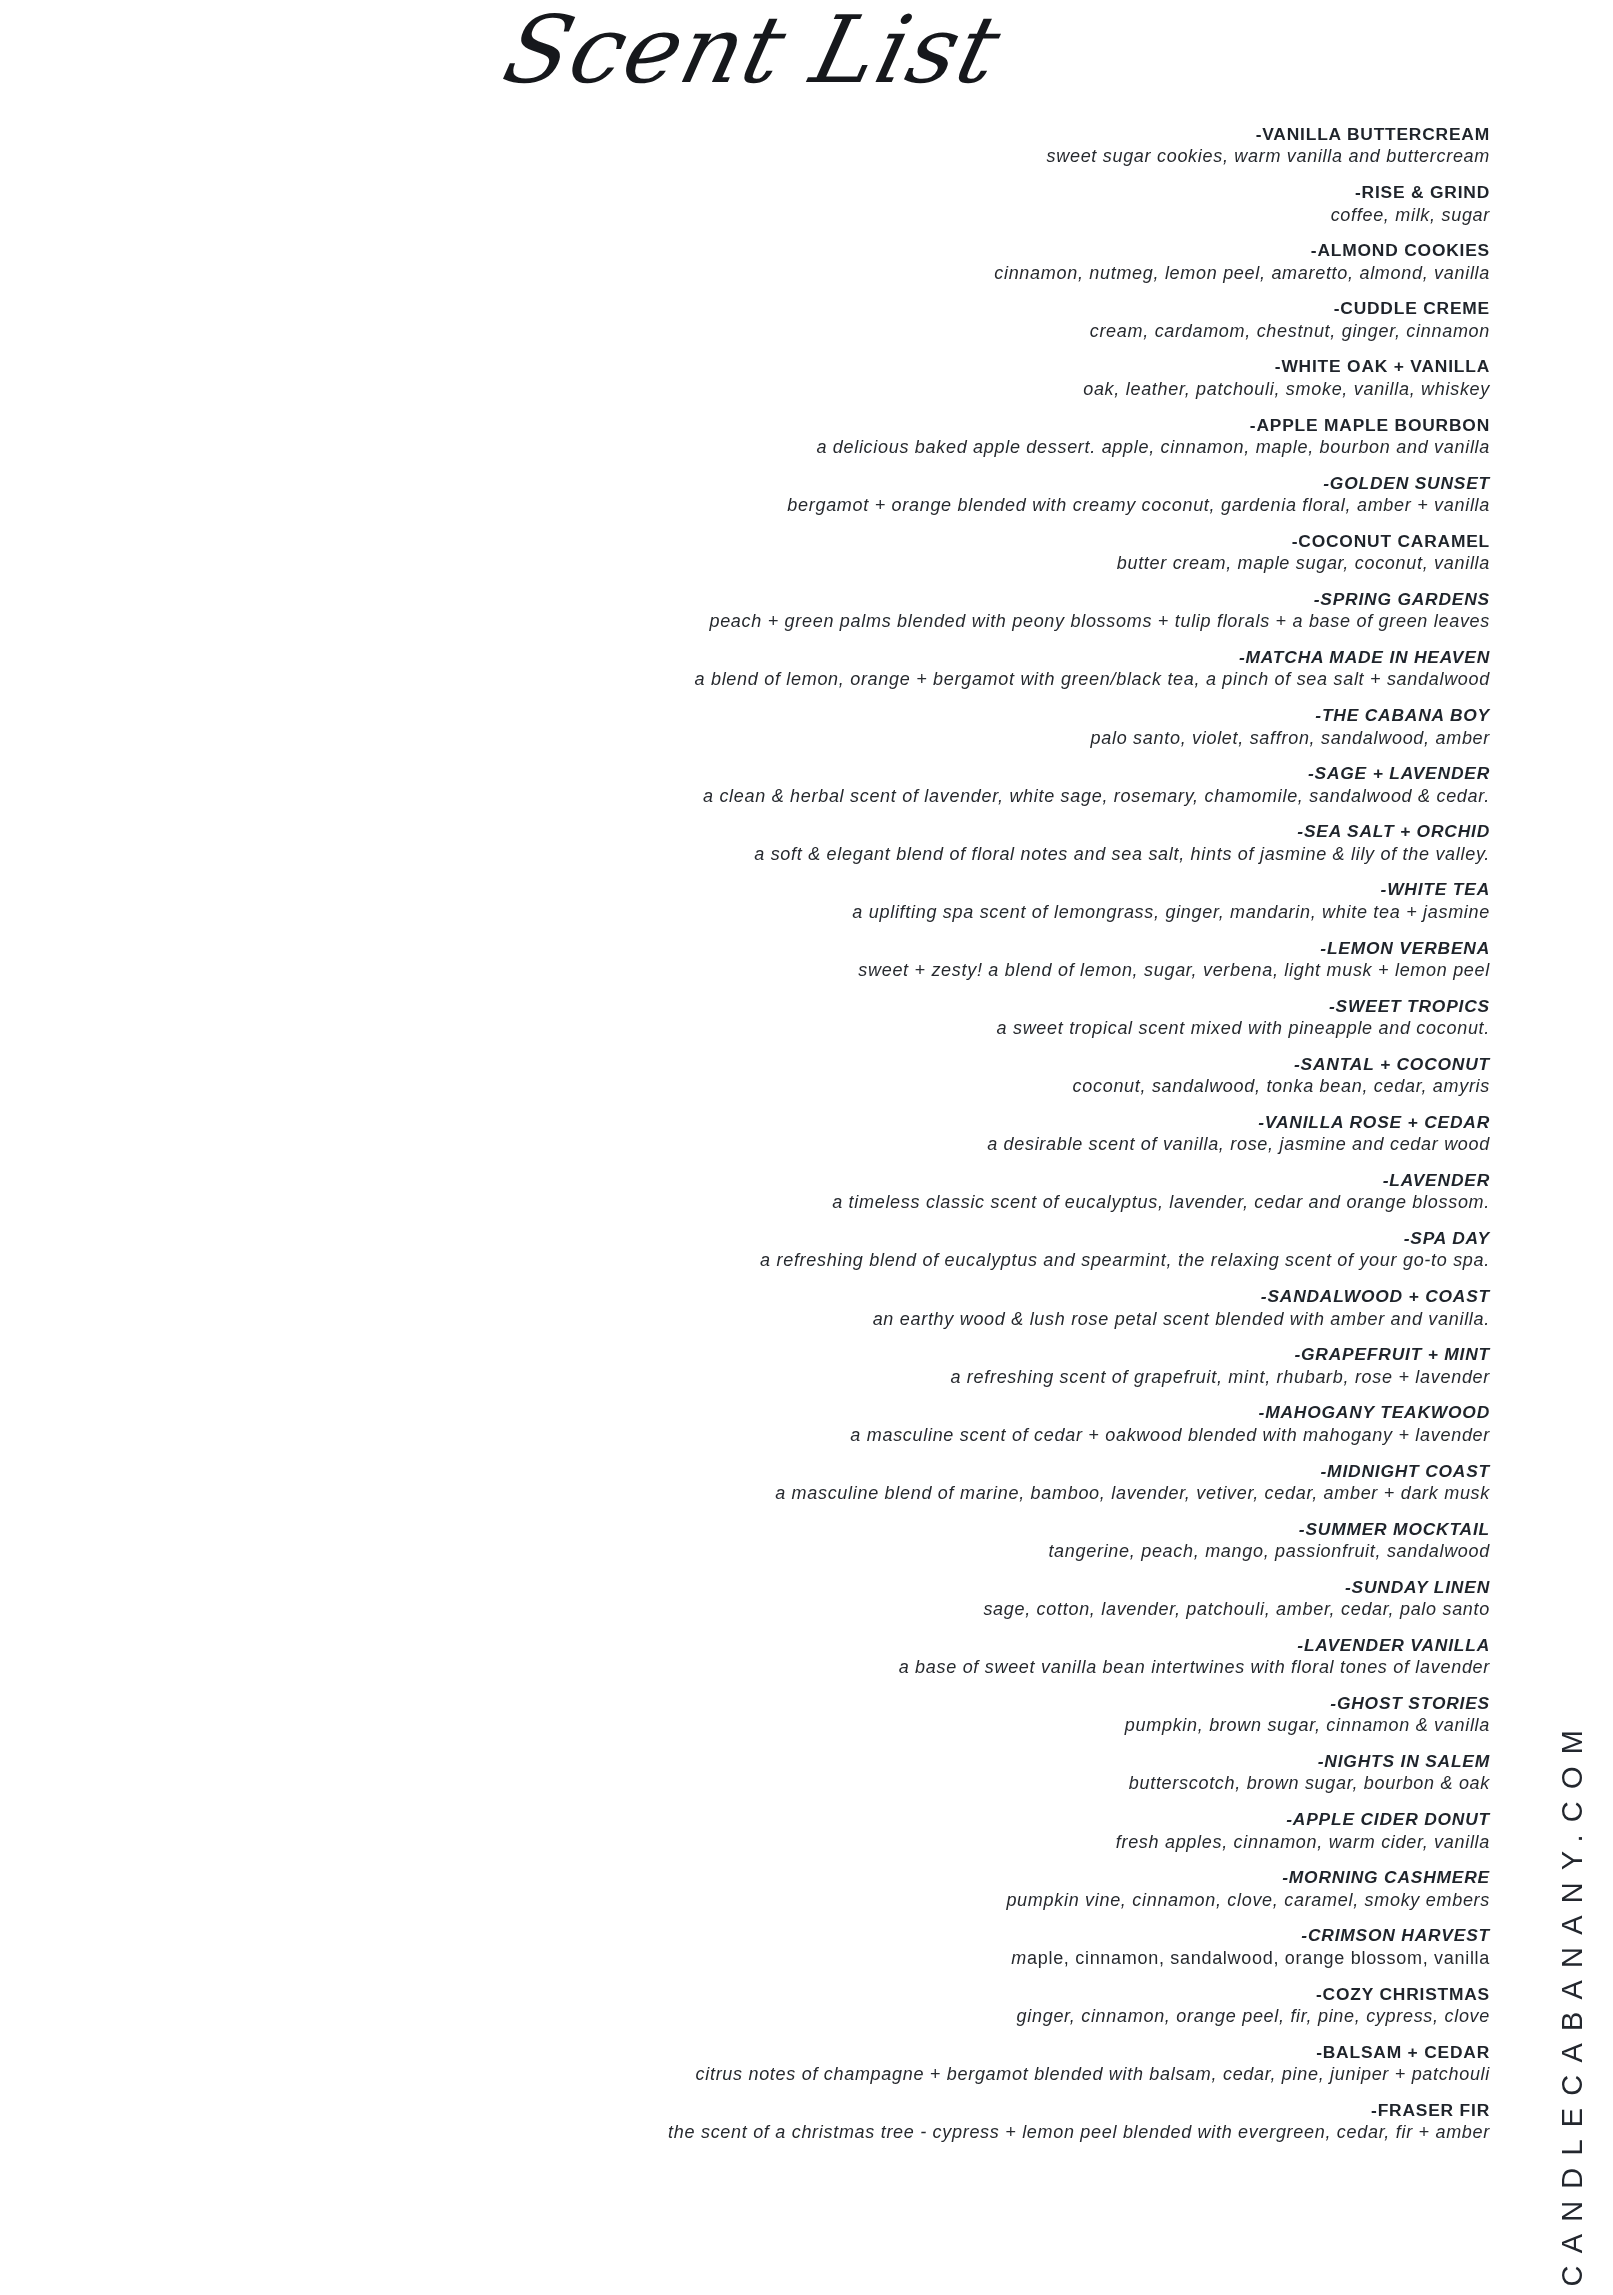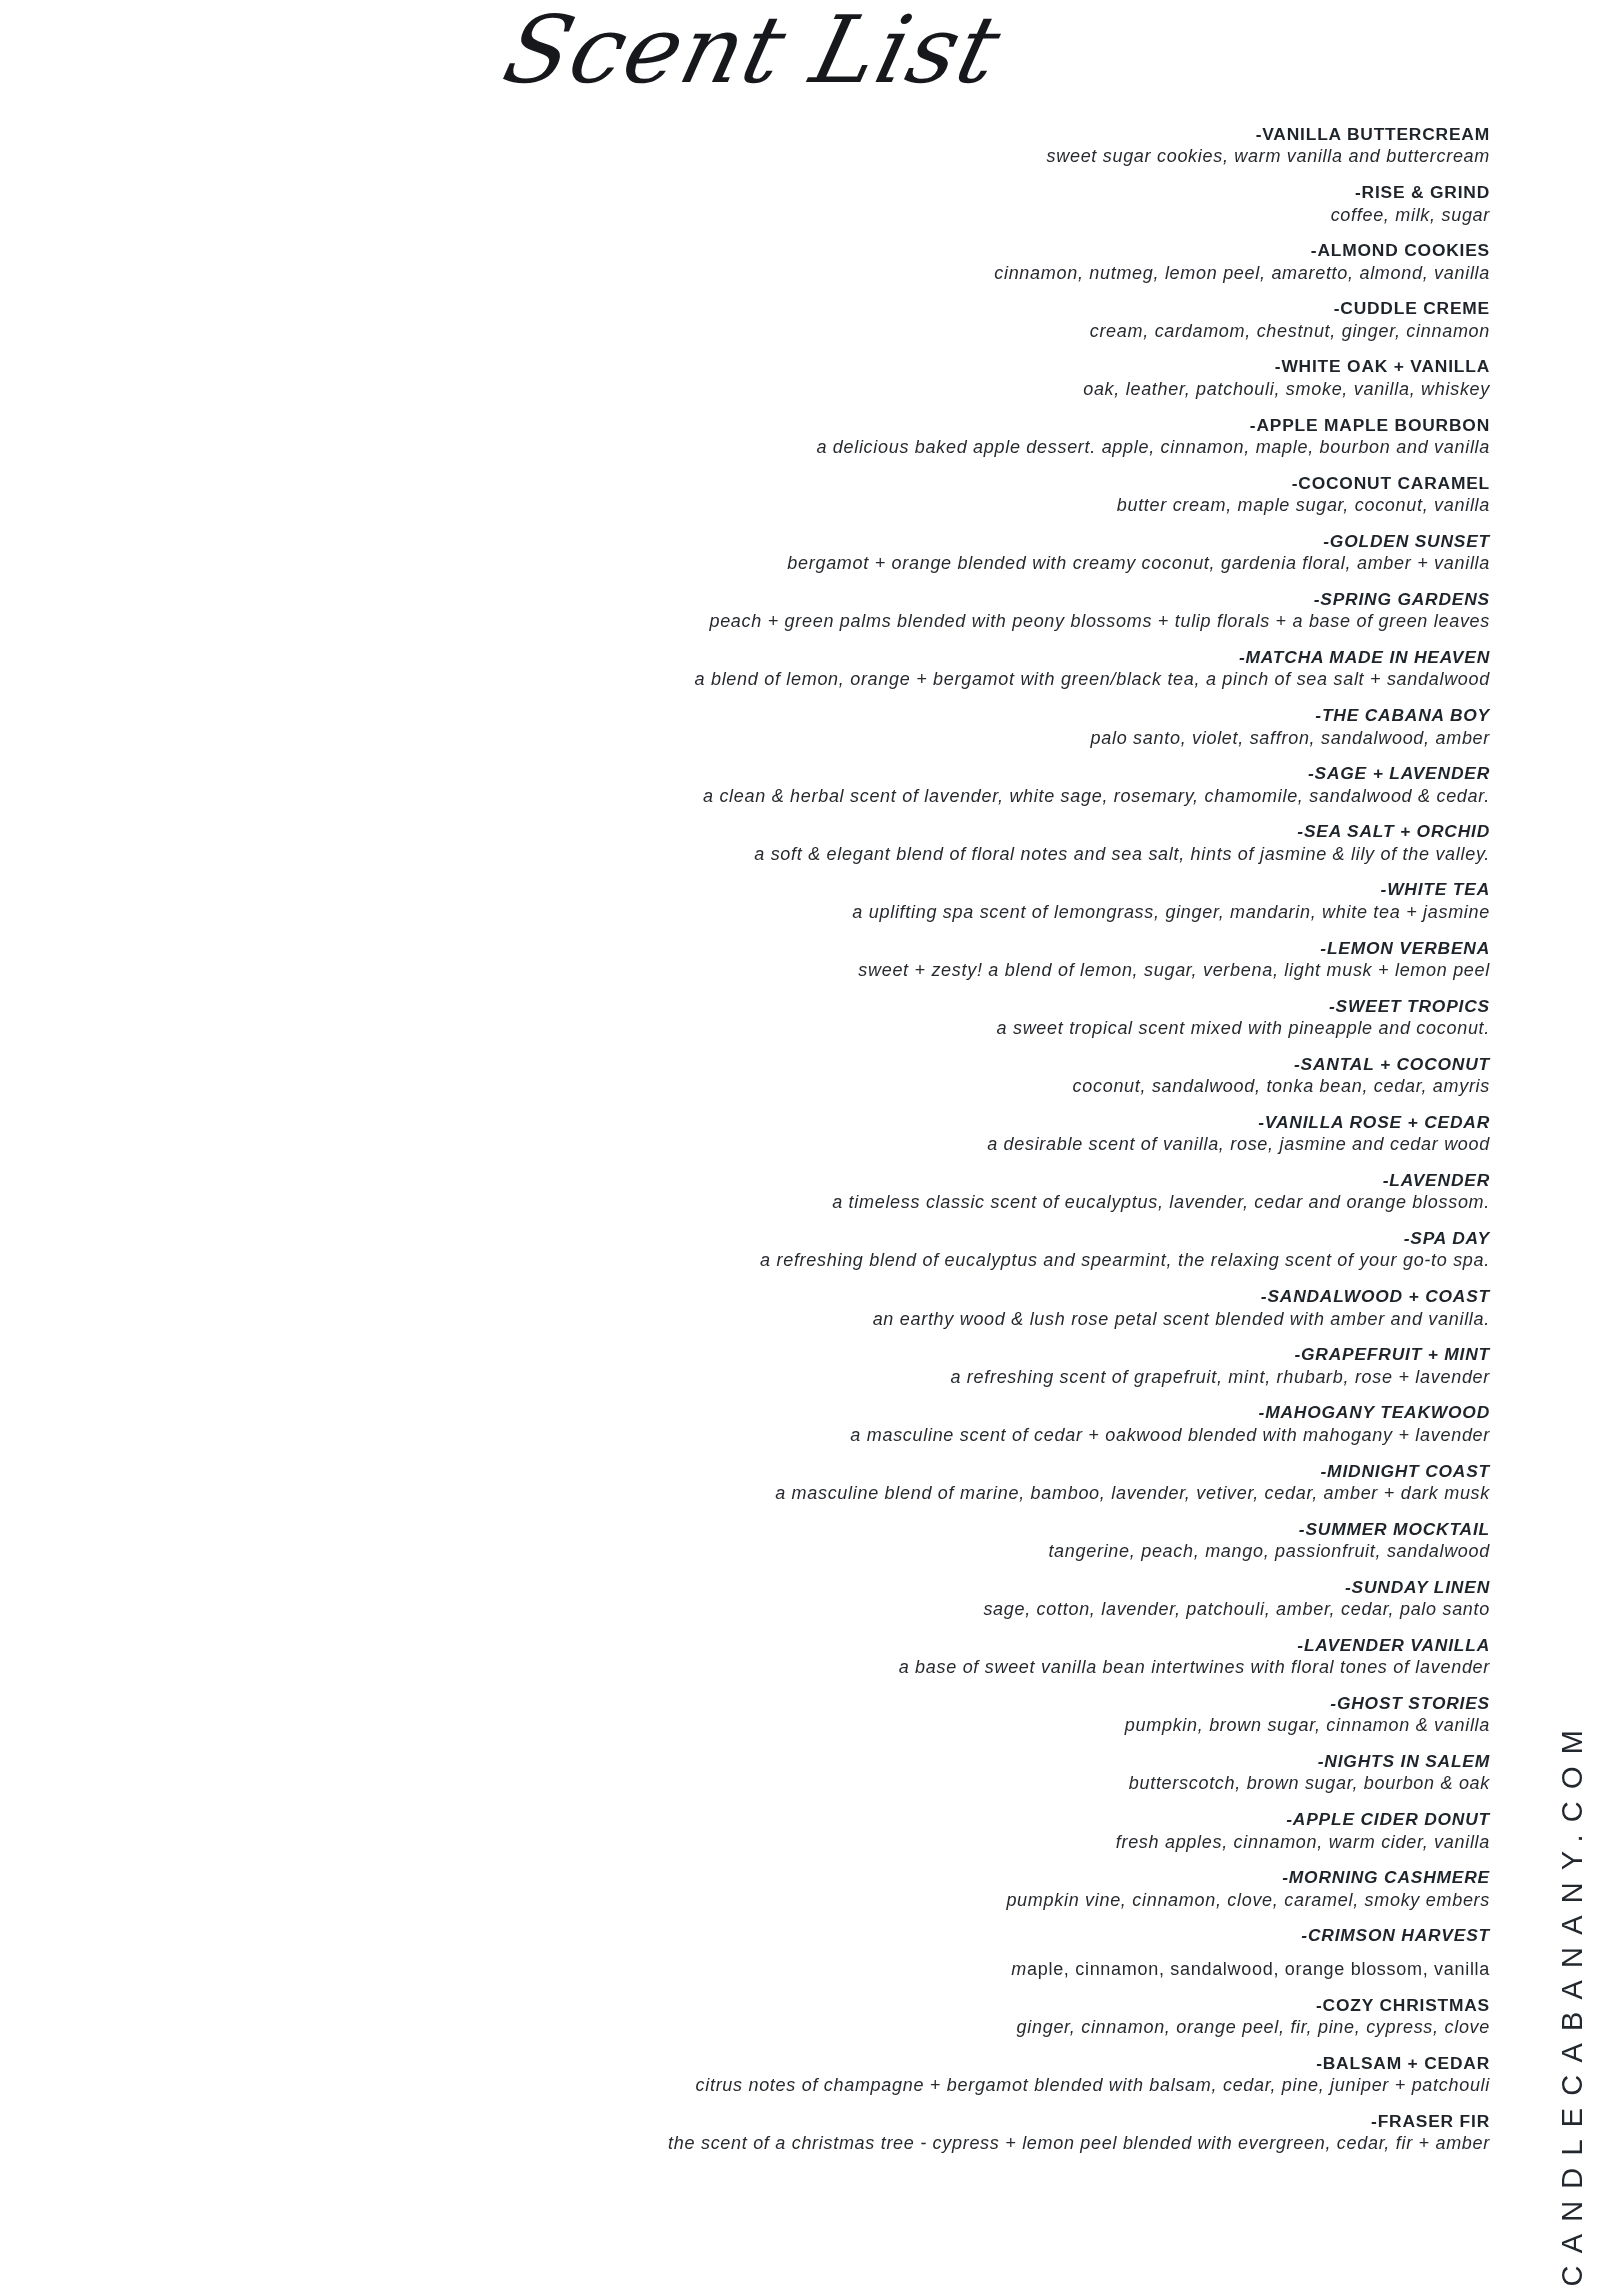"-COCONUT CARAMEL" section.item { order: before "-GOLDEN SUNSET" -> after "-GOLDEN SUNSET" }
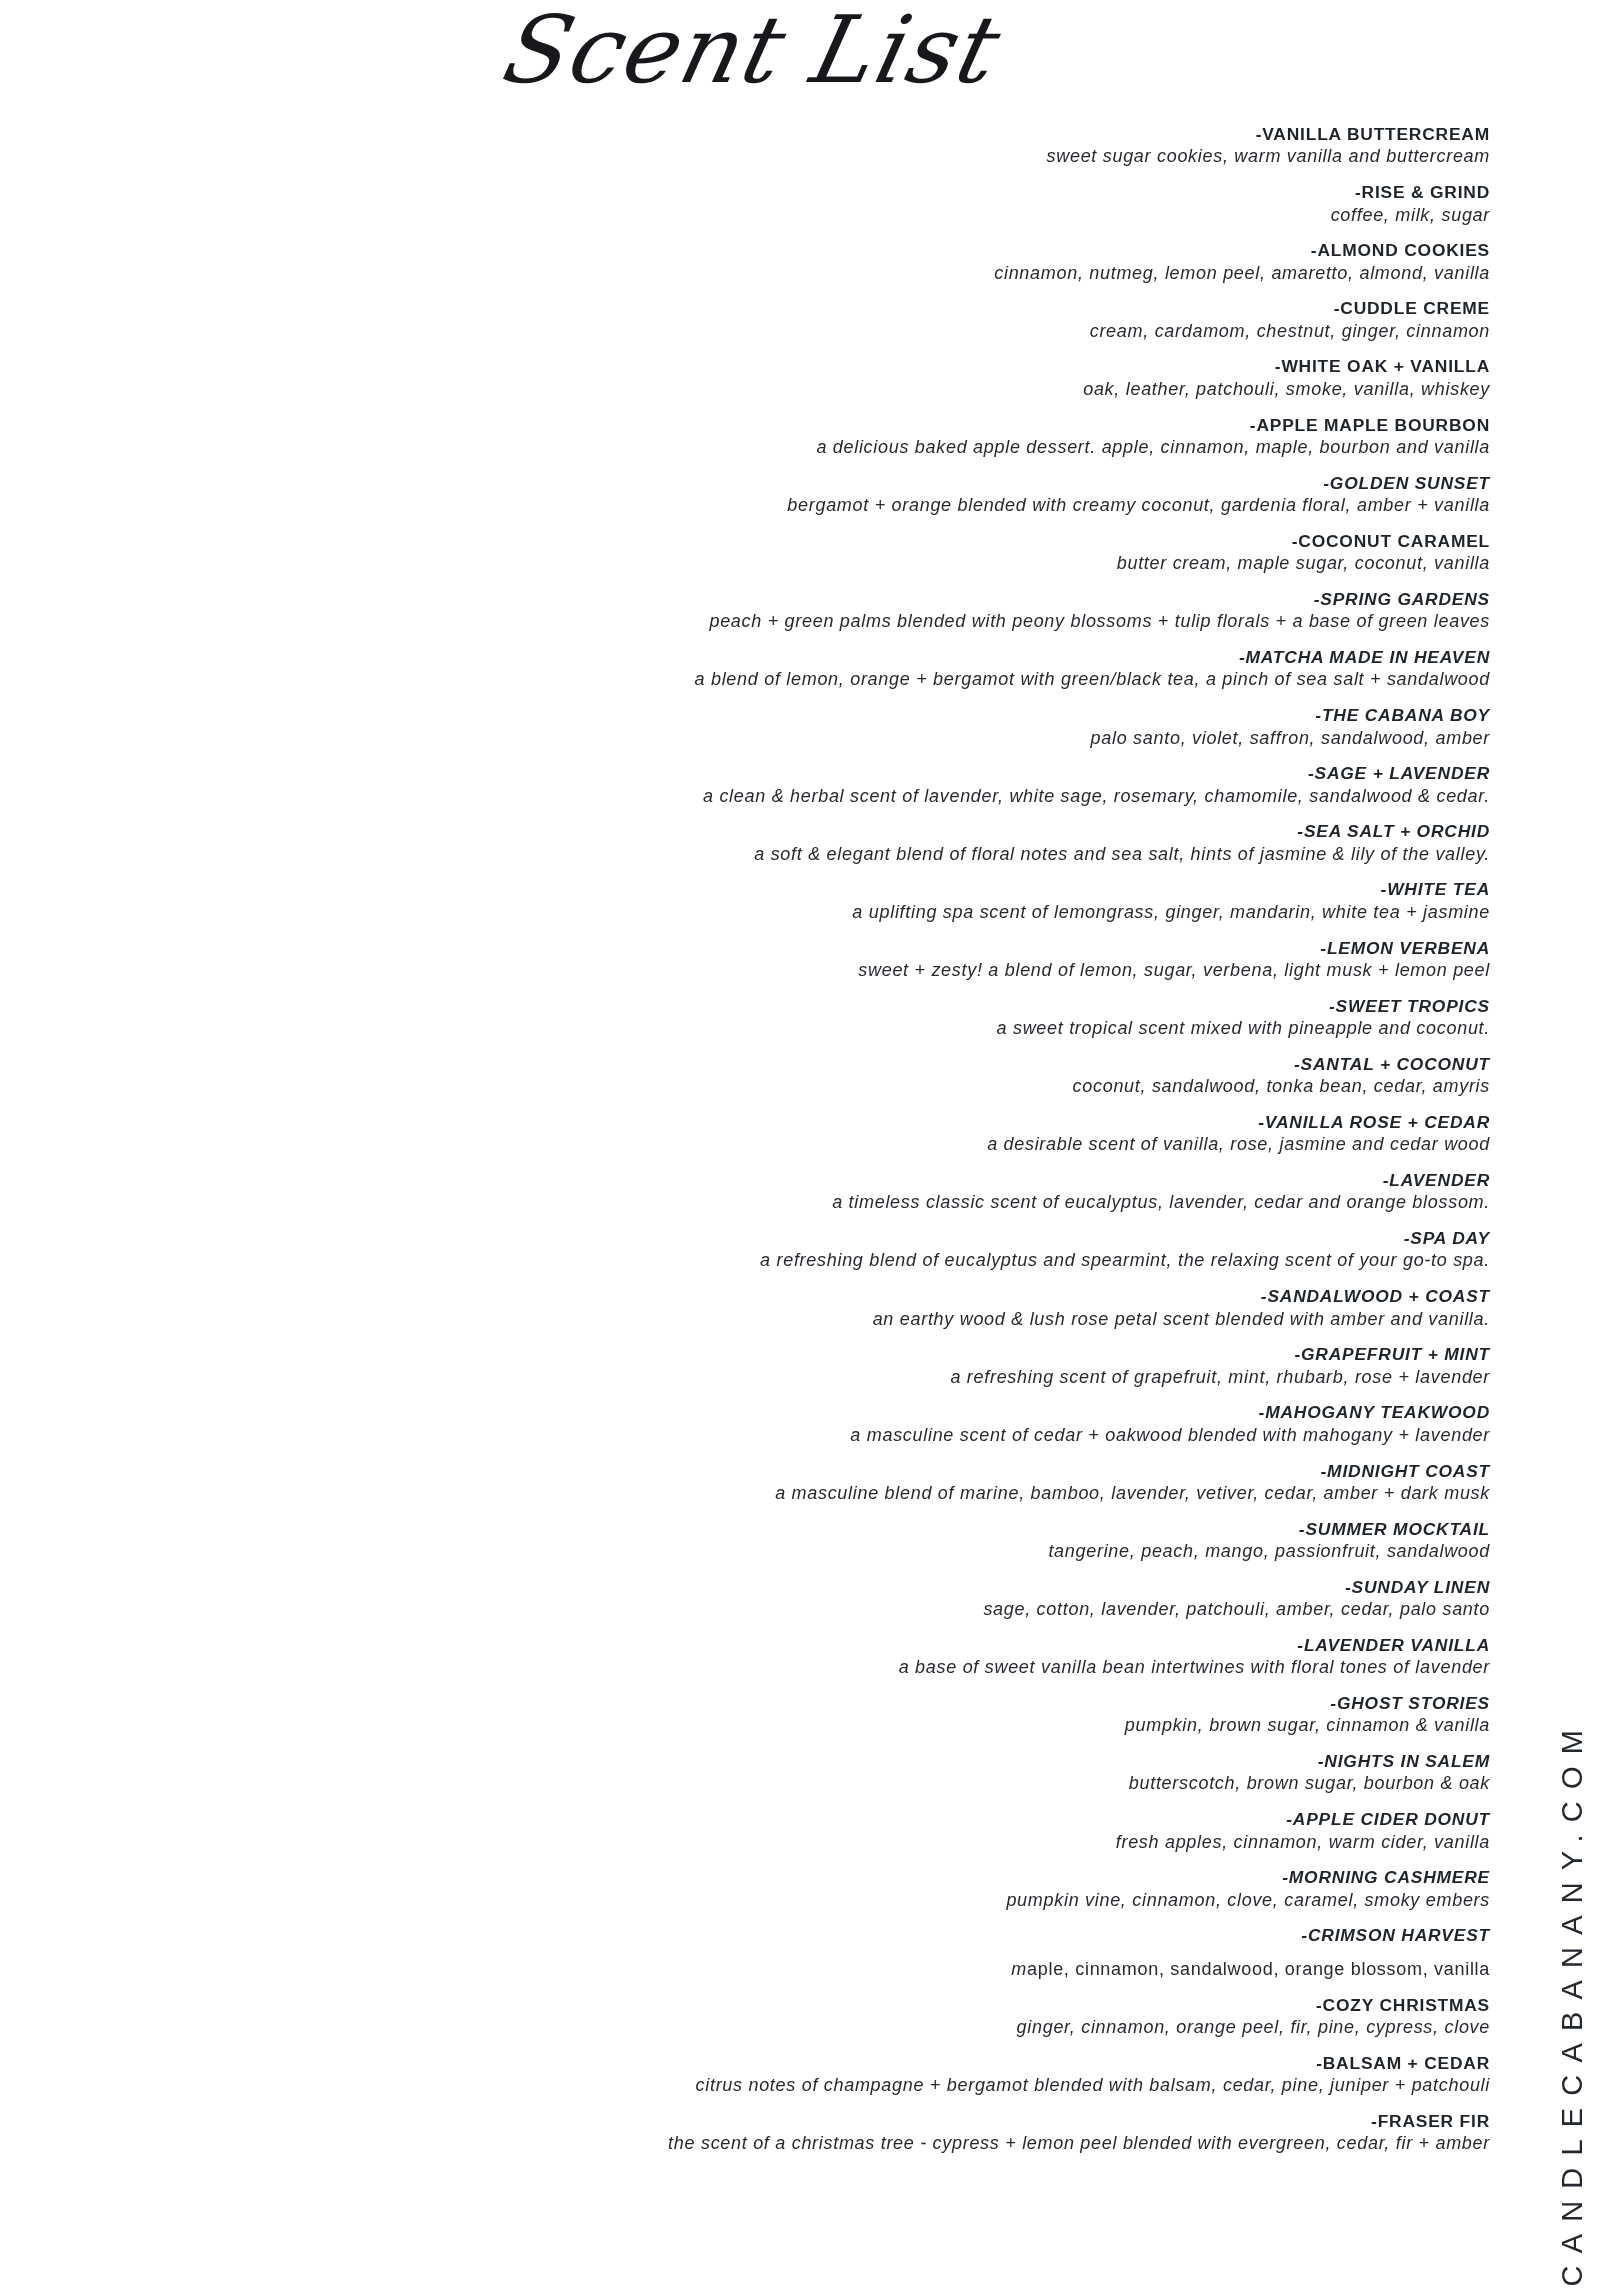"maple, cinnamon, sandalwood, orange" .scent-desc.upright { margin-top: 11px -> none }
